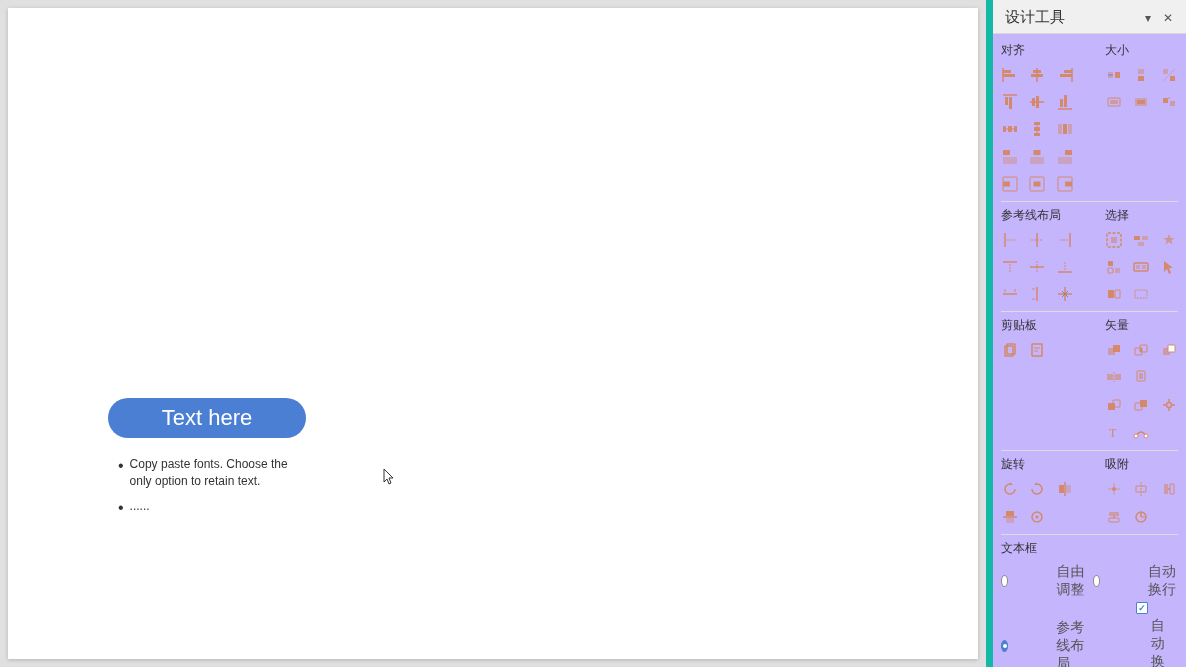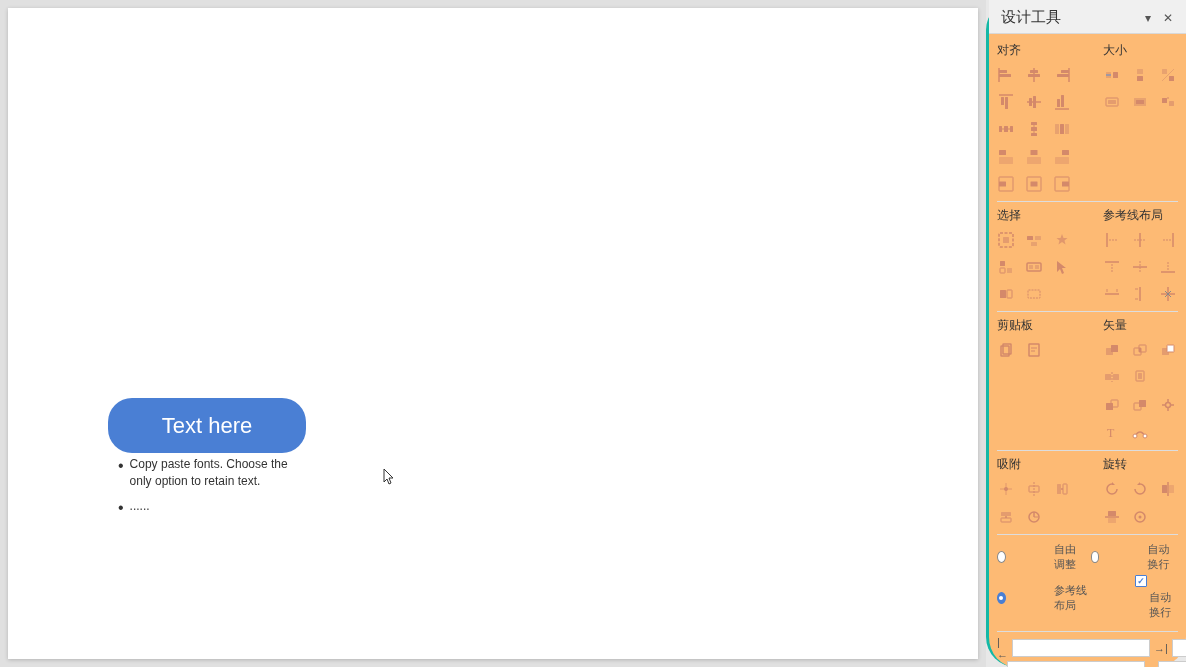"设计工具" .right-panel { background: #fdba74 -> #c4b5fd; border-left: 3px solid #14b8a6 -> 7px solid #14b8a6; border-radius: 30px -> none }
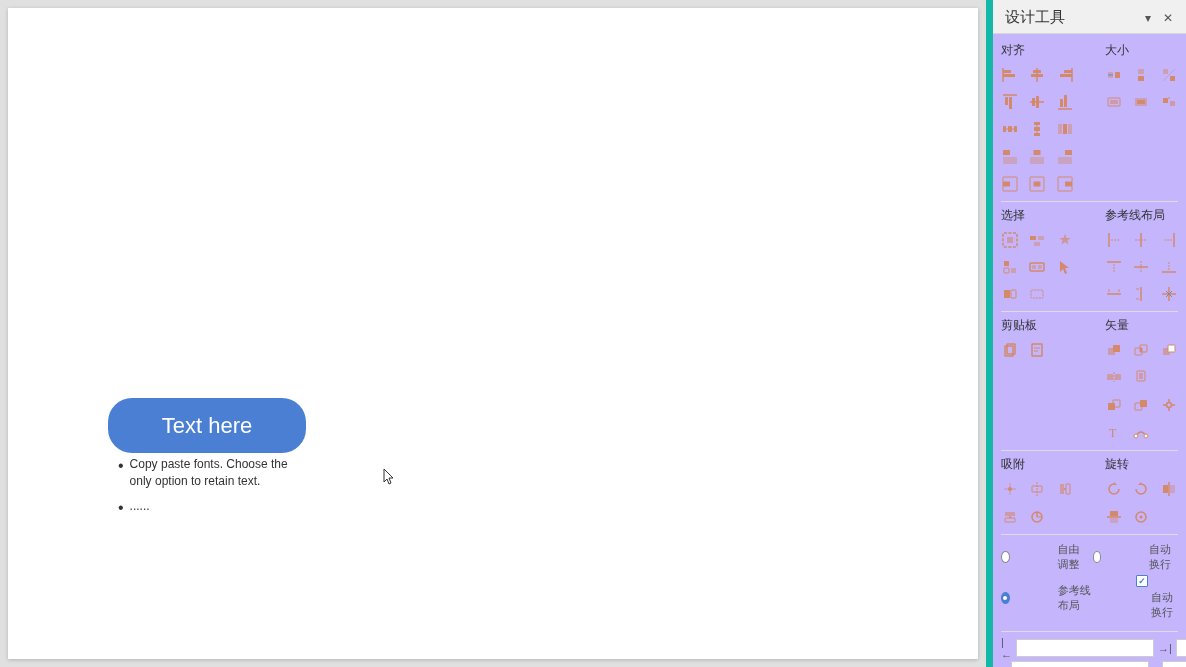"选择" div.col-half { order: before "参考线布局" -> after "参考线布局" }
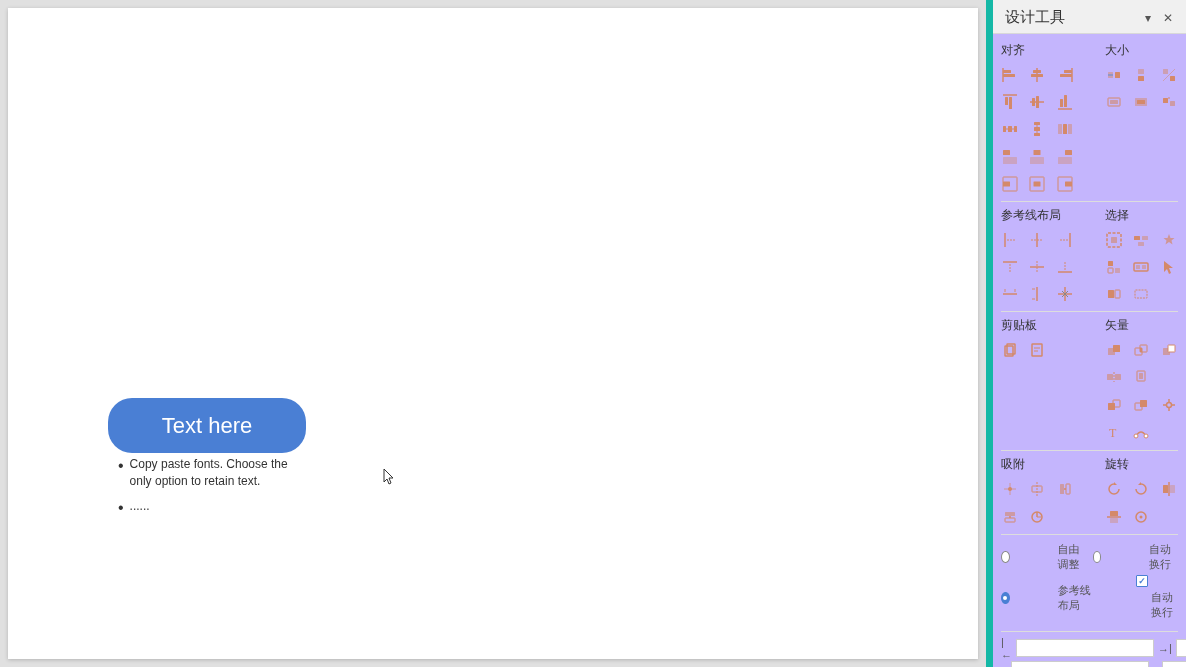"Text here" .canvas-button { height: 55px -> 40px }
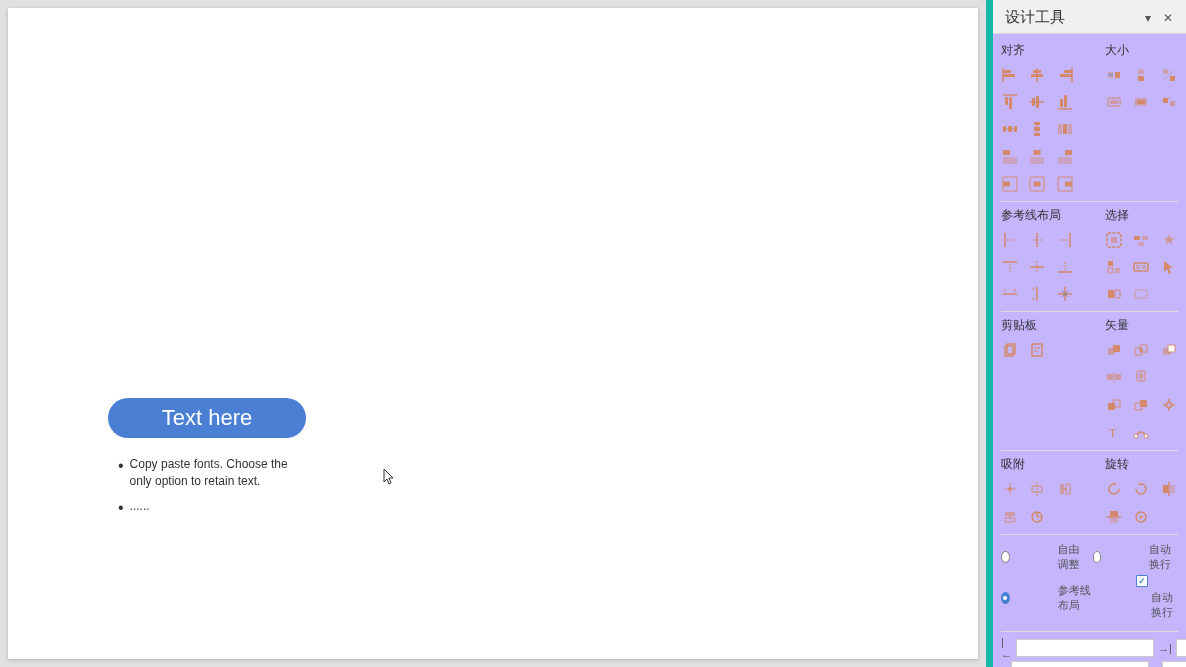"吸附" div.col-half { order: before "旋转" -> after "旋转" }
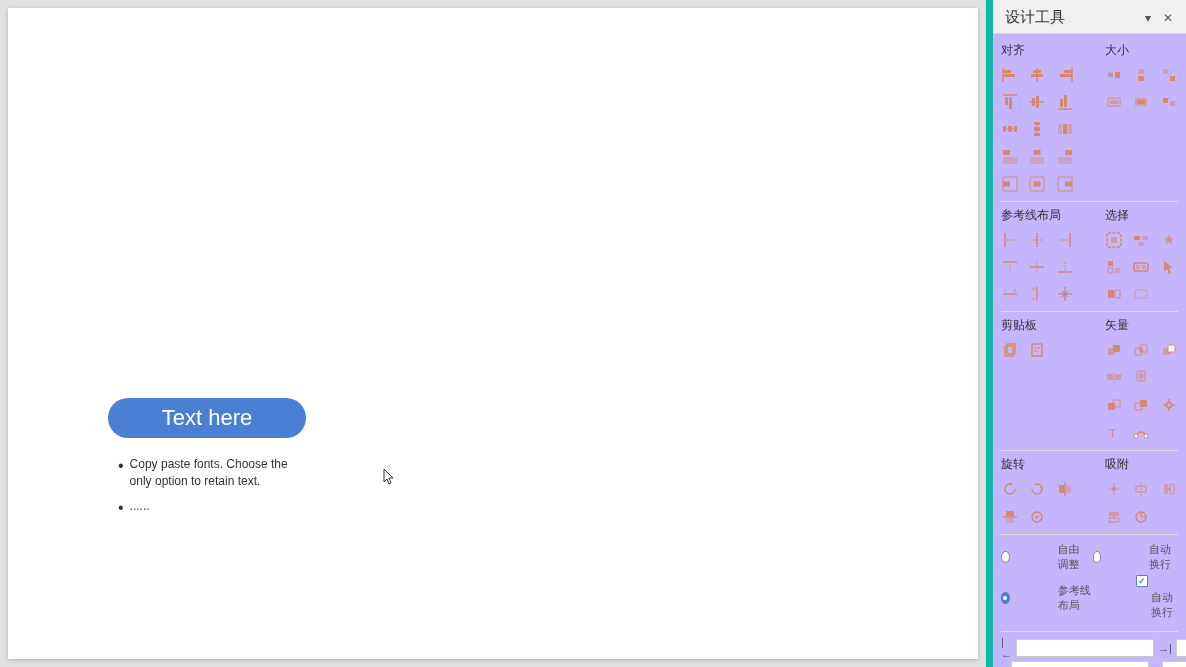"文本框" div.section-header { html: none -> <div> <span>文本框</span> </div> }
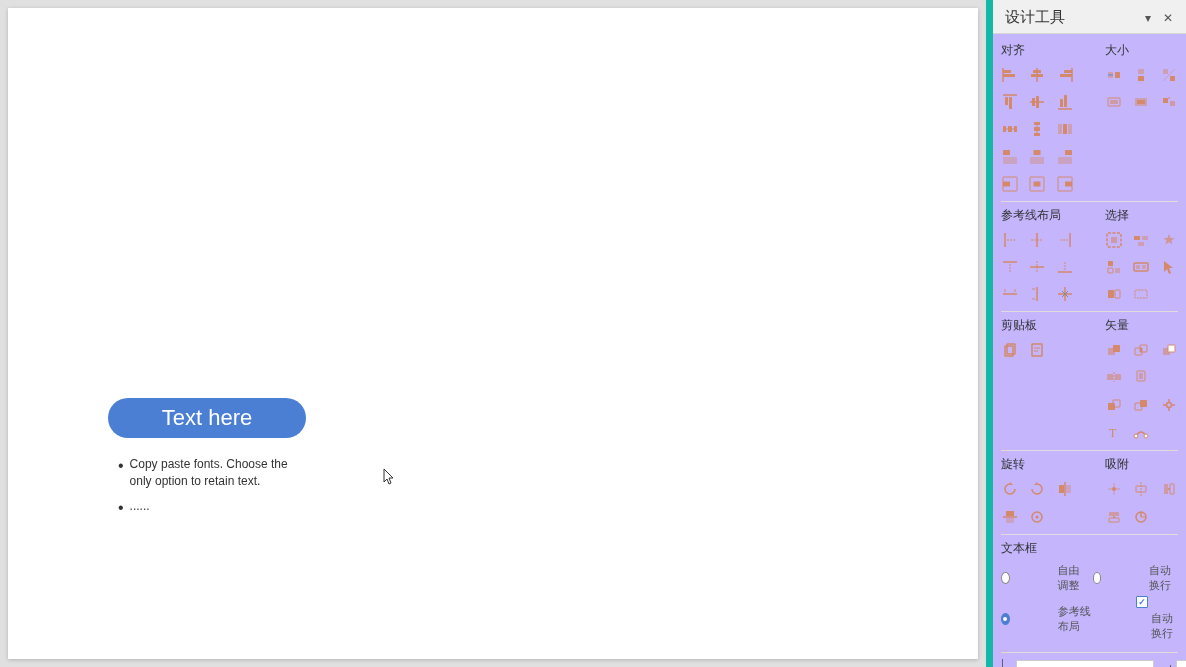"自由调整" .radio-label { font-size: 11px -> 14px }
